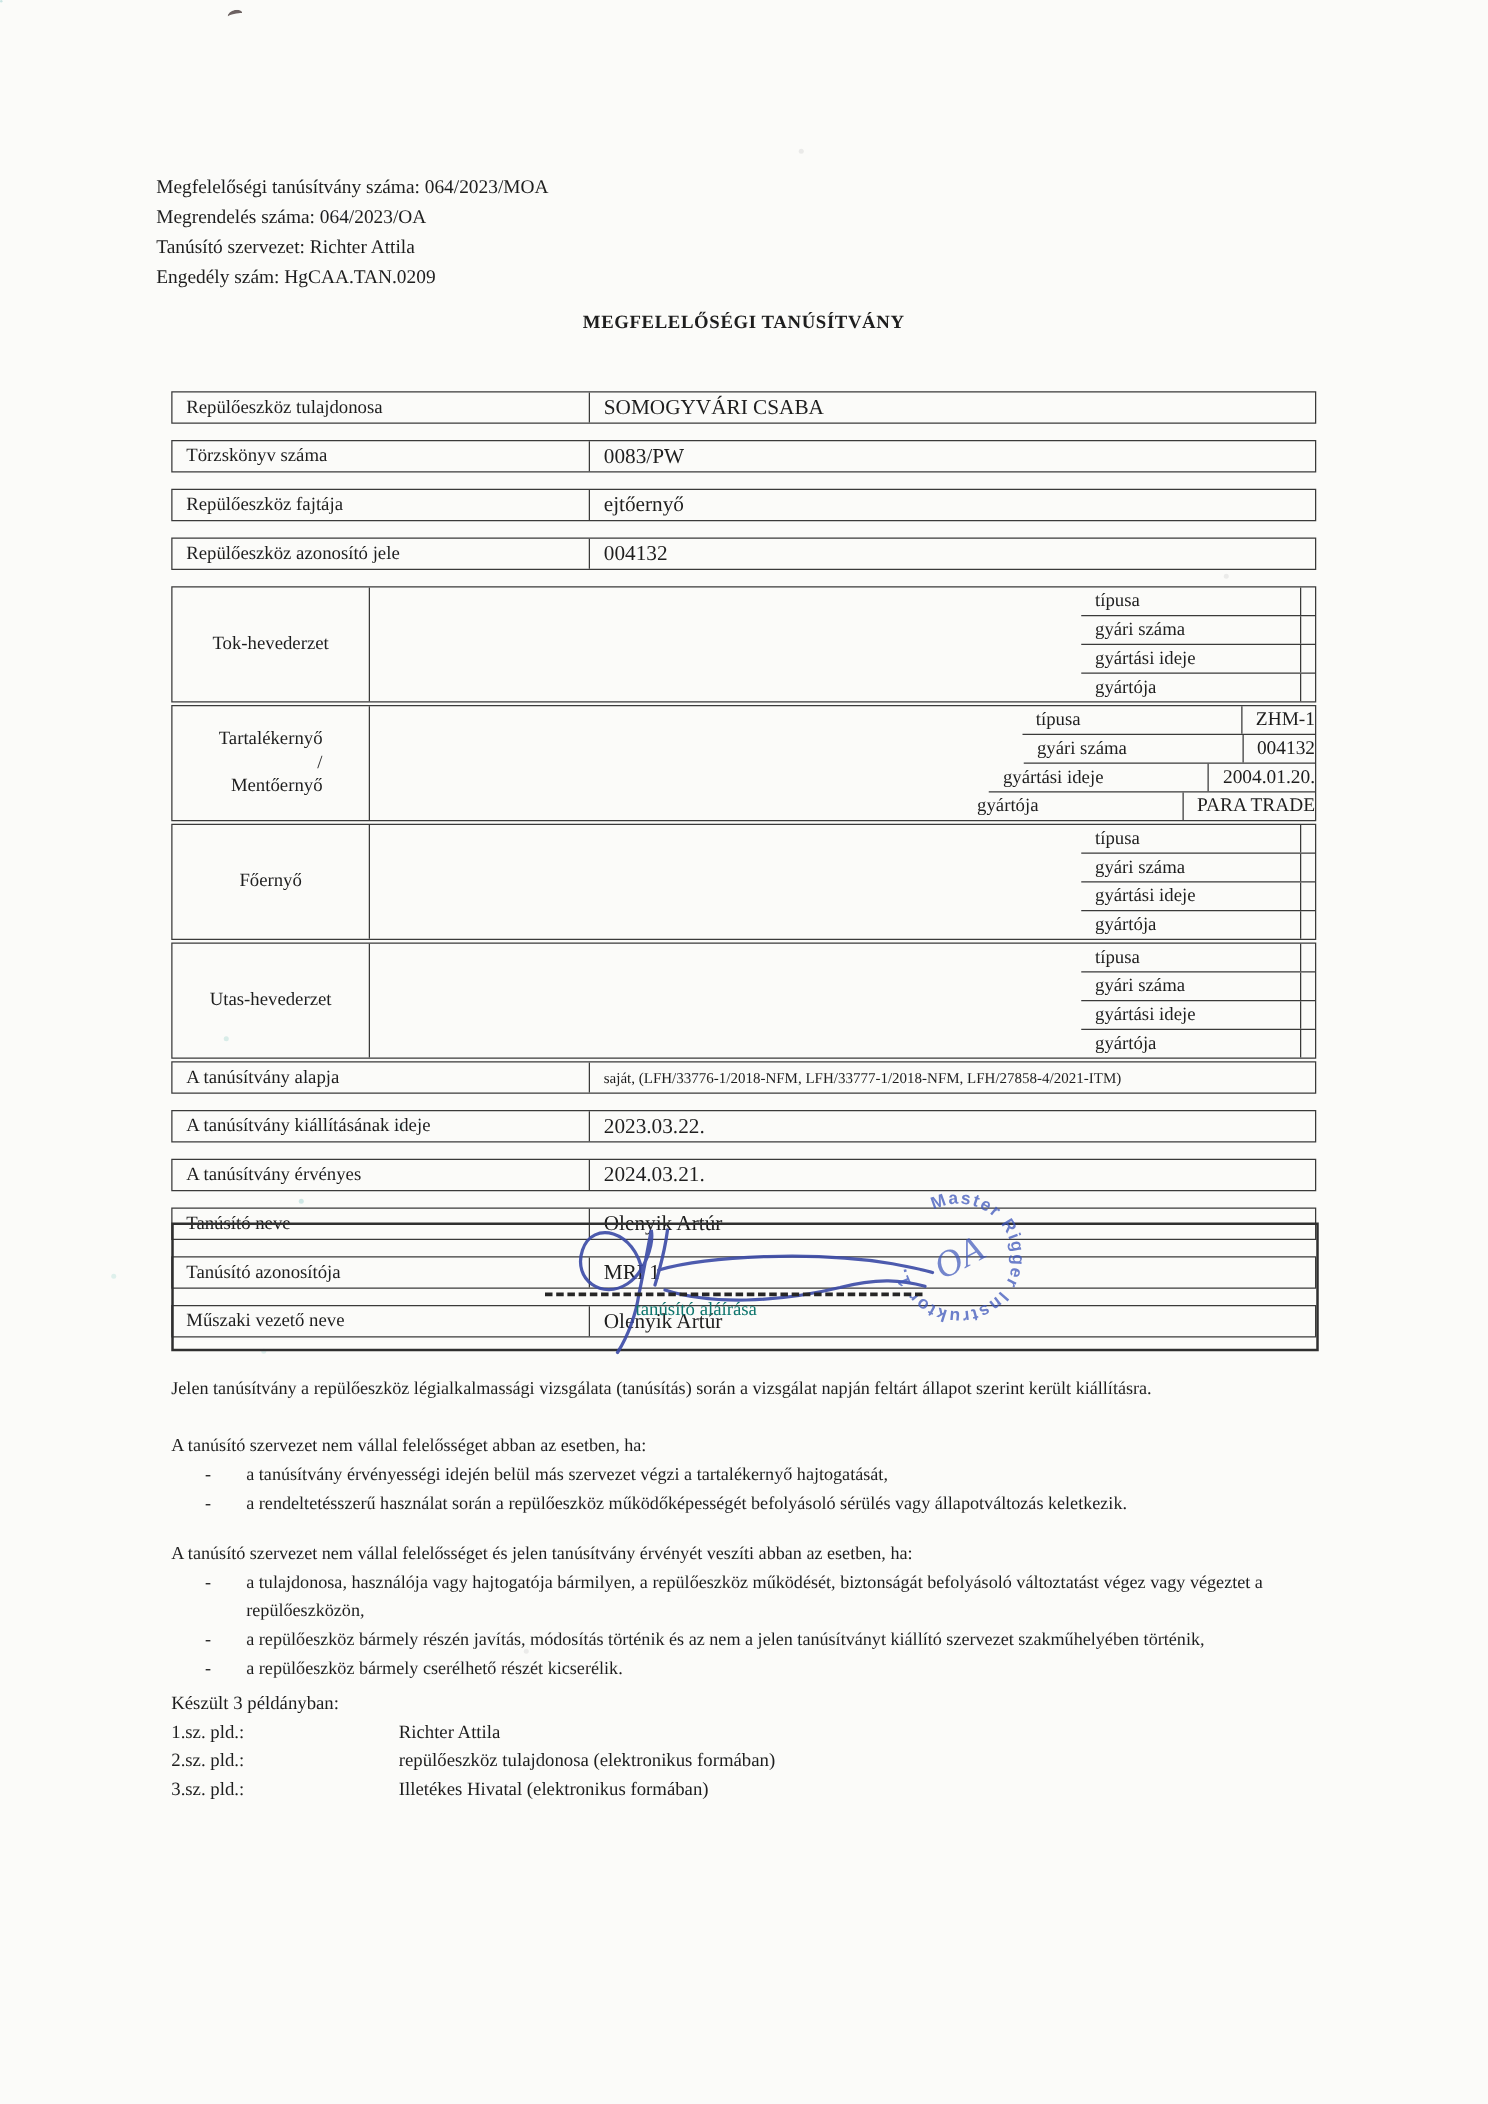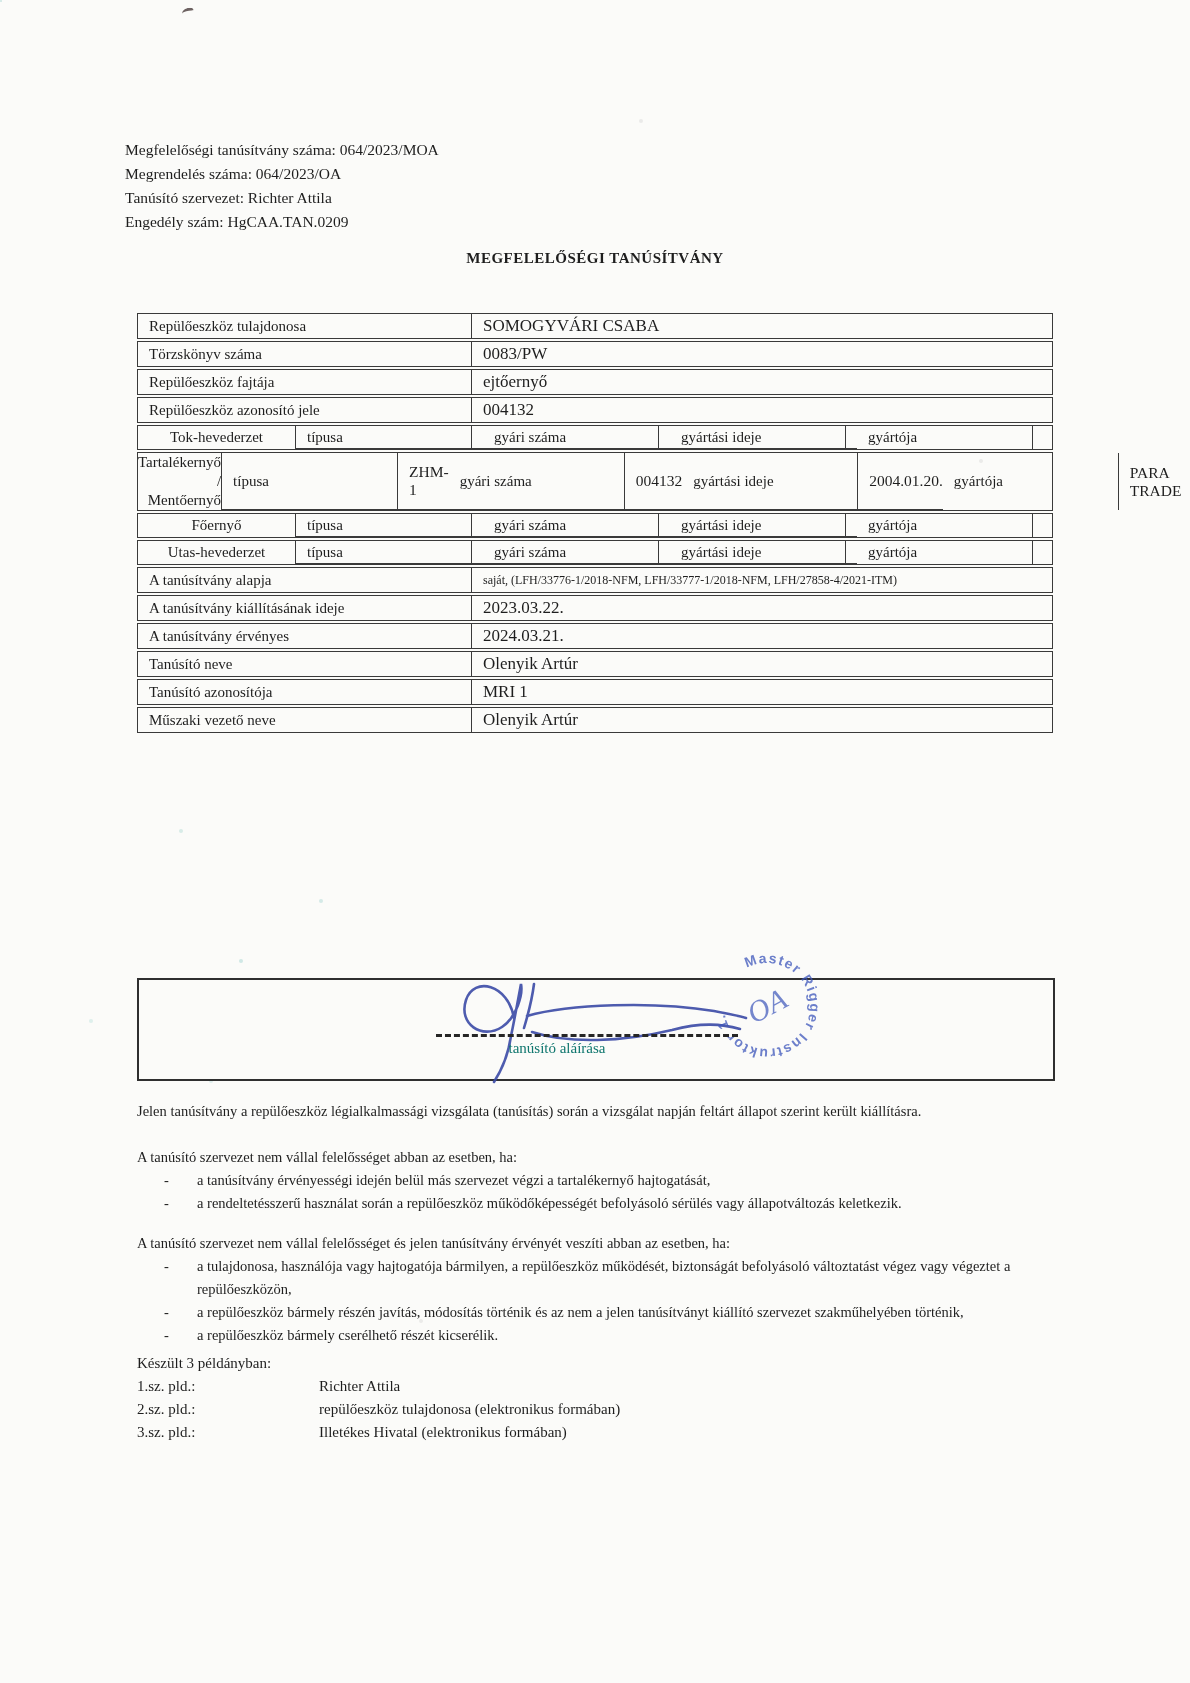"Repülőeszköz tulajdonosa" .rowS { margin-bottom: 2px -> 13px }
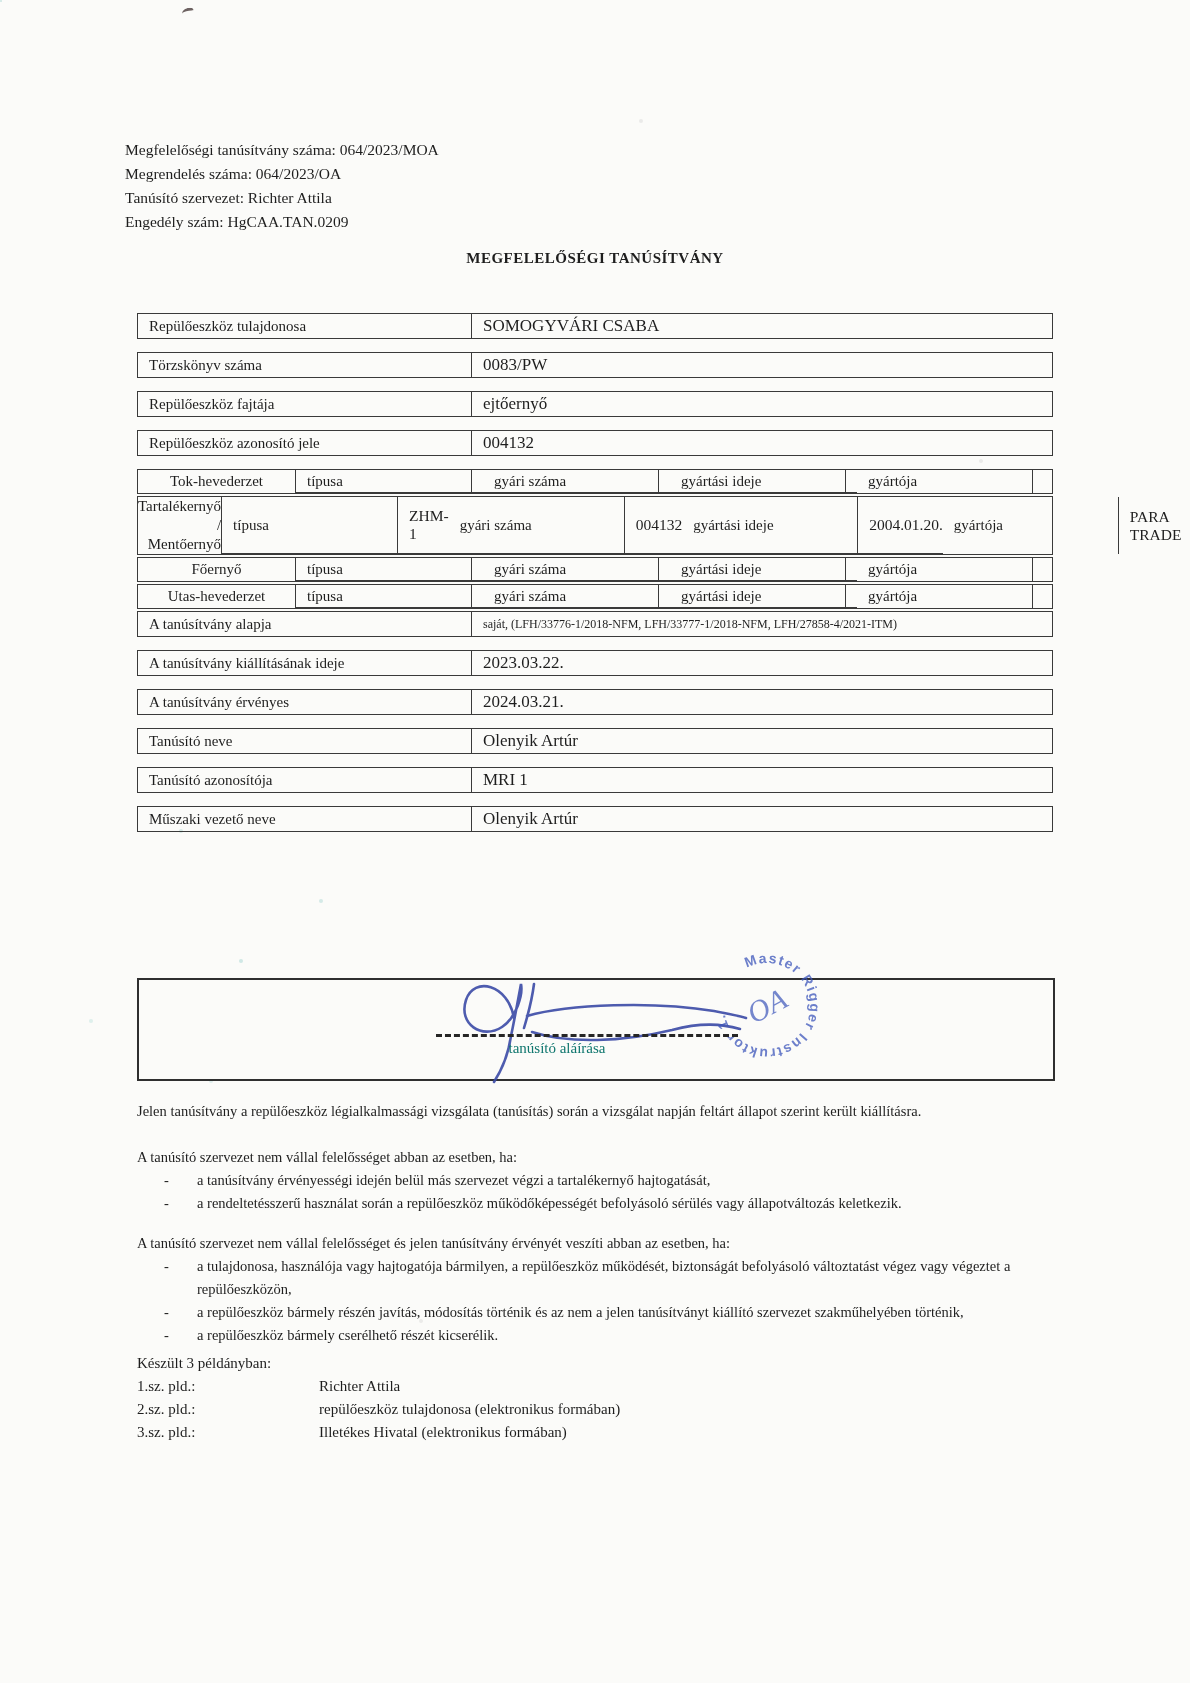"típusa" .grp .gcol { align-items: none -> flex-end; flex-direction: row -> column }
